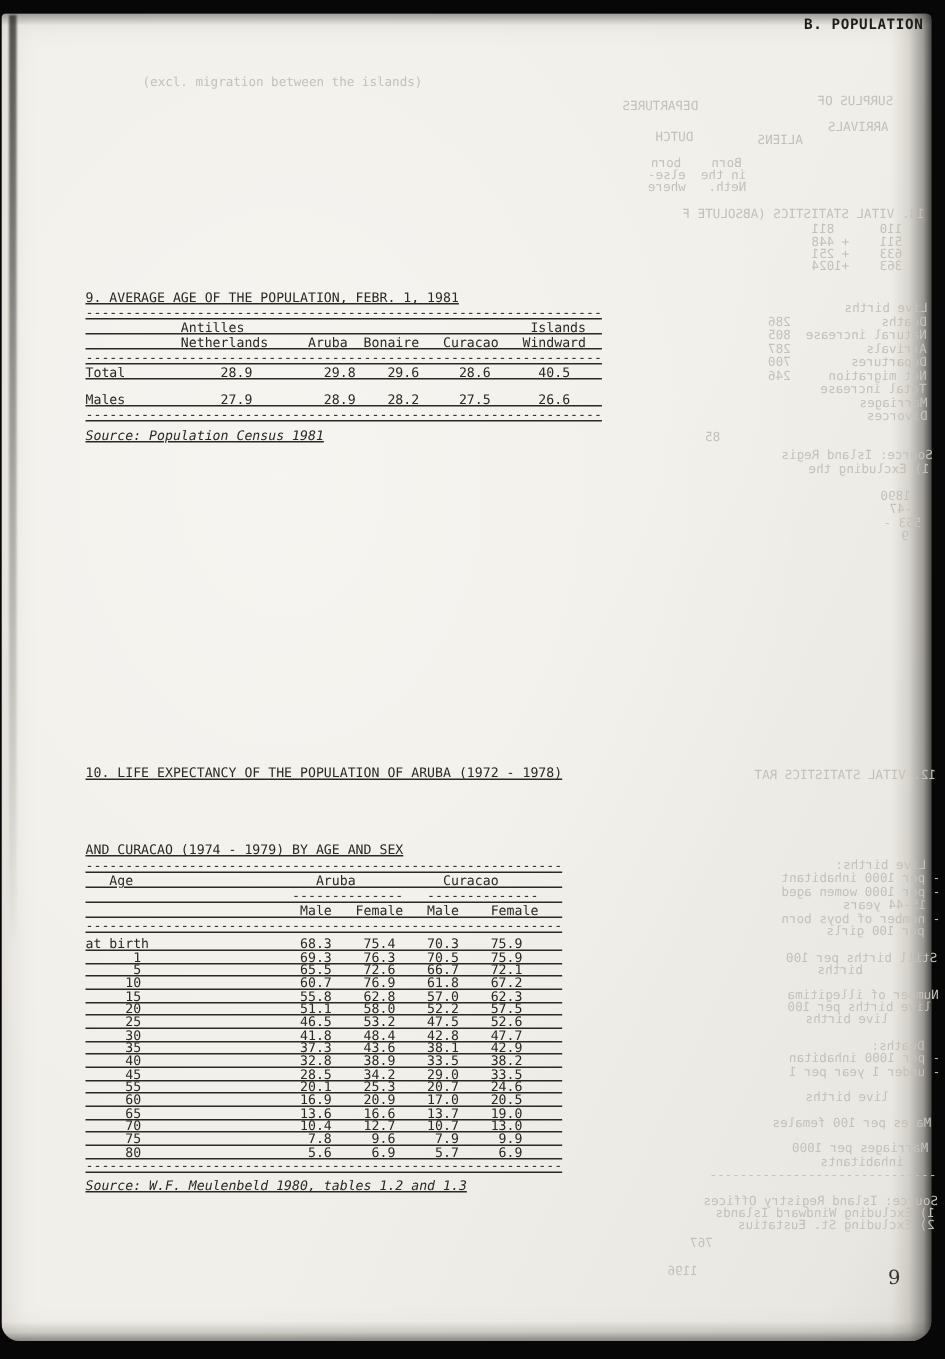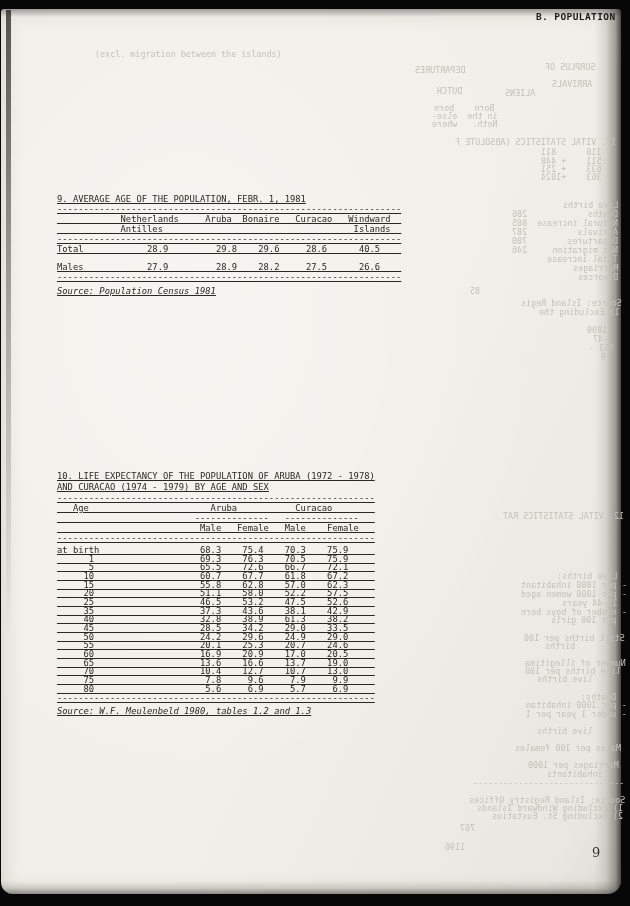"Netherlands Aruba Bonaire Curacao" div.tline { order: before "Antilles Islands" -> after "Antilles Islands" }
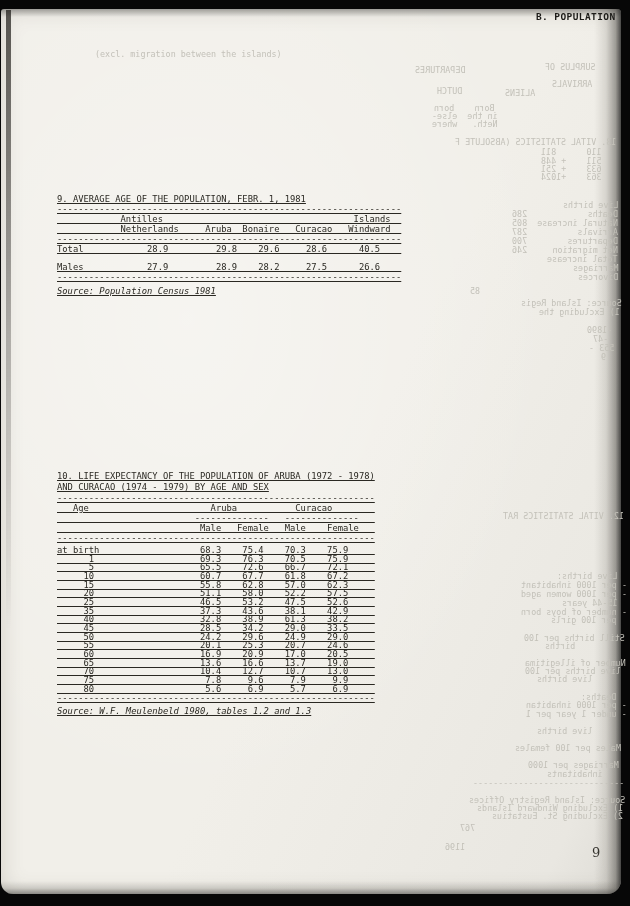"10. LIFE EXPECTANCY OF THE" .t-title2 { margin-top: none -> 40px }
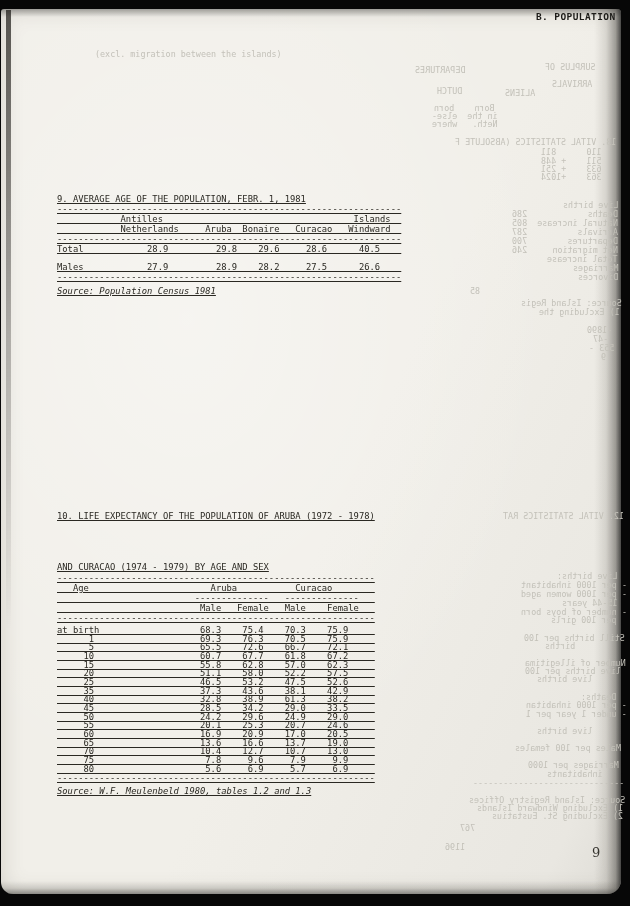"10 60.7 67.7 61.8 67.2" div.tline { text: 67.7 -> 76.9 }
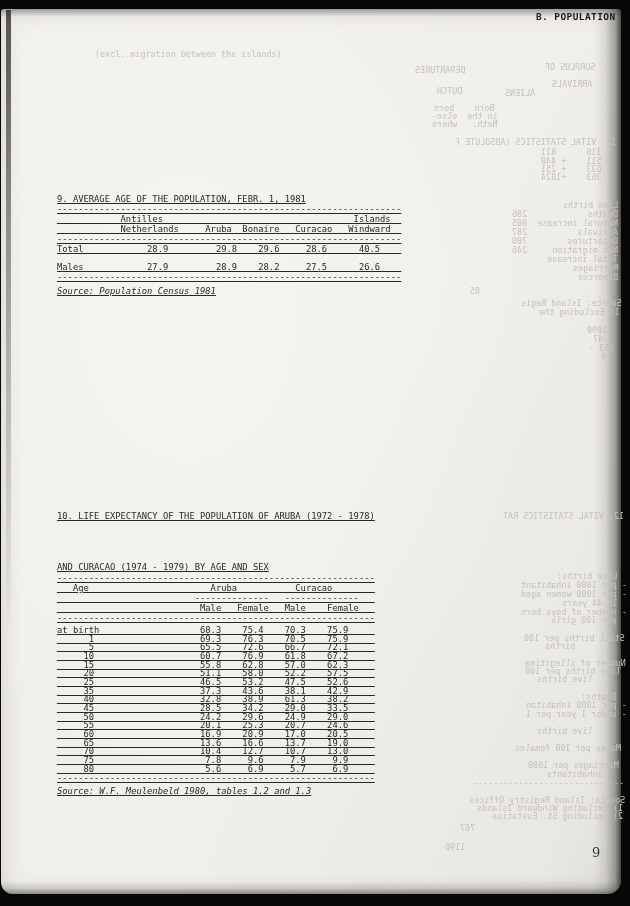"30 41.8 48.4 42.8 47.7" div.tline { html: none -> <div> 30 41.8 48.4 42.8 47.7 </div> }
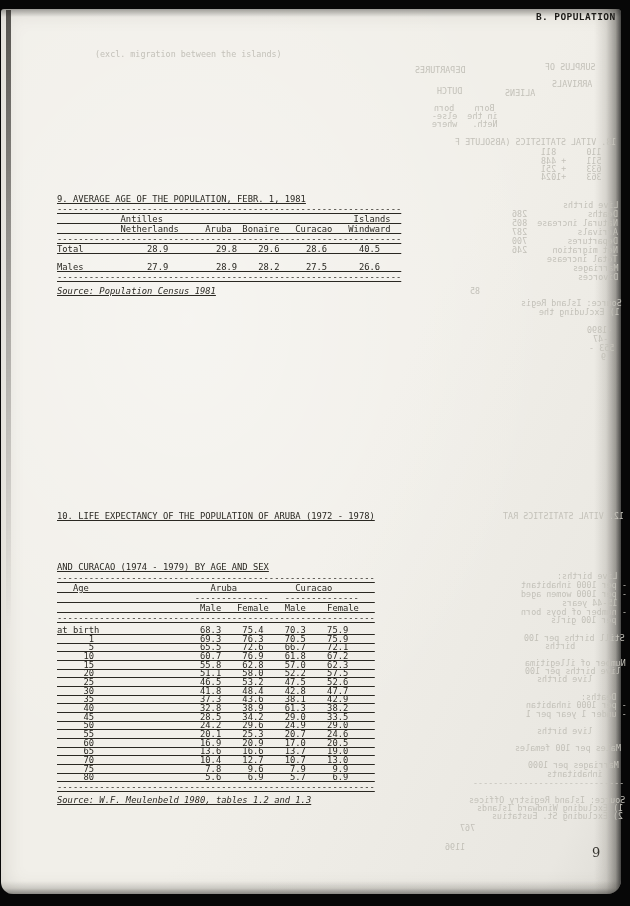"40 32.8 38.9 61.3 38.2" div.tline { text: 61.3 -> 33.5 }
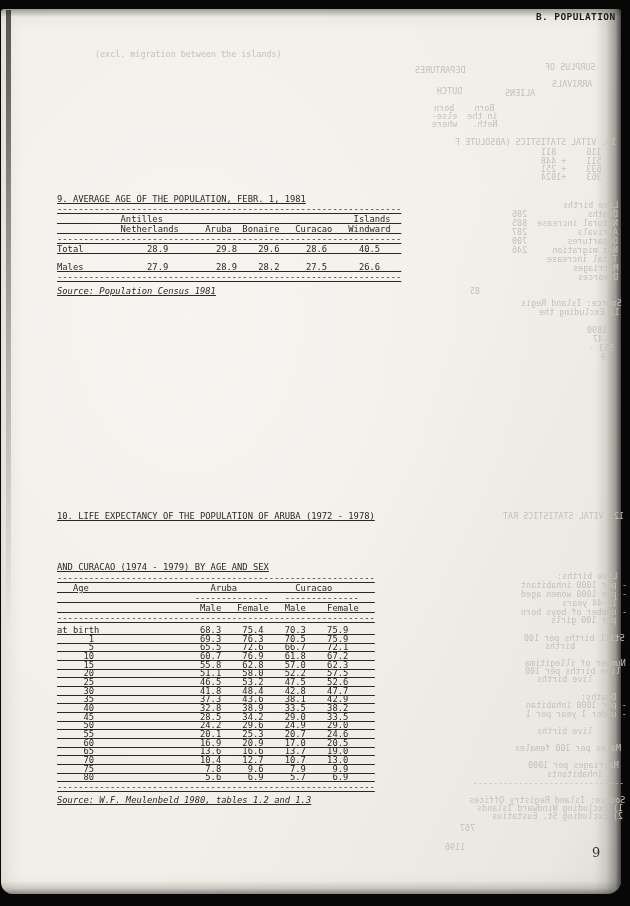"50 24.2 29.6 24.9 29.0" div.tline { html: <div> 50 24.2 29.6 24.9 29.0 </div> -> none }
